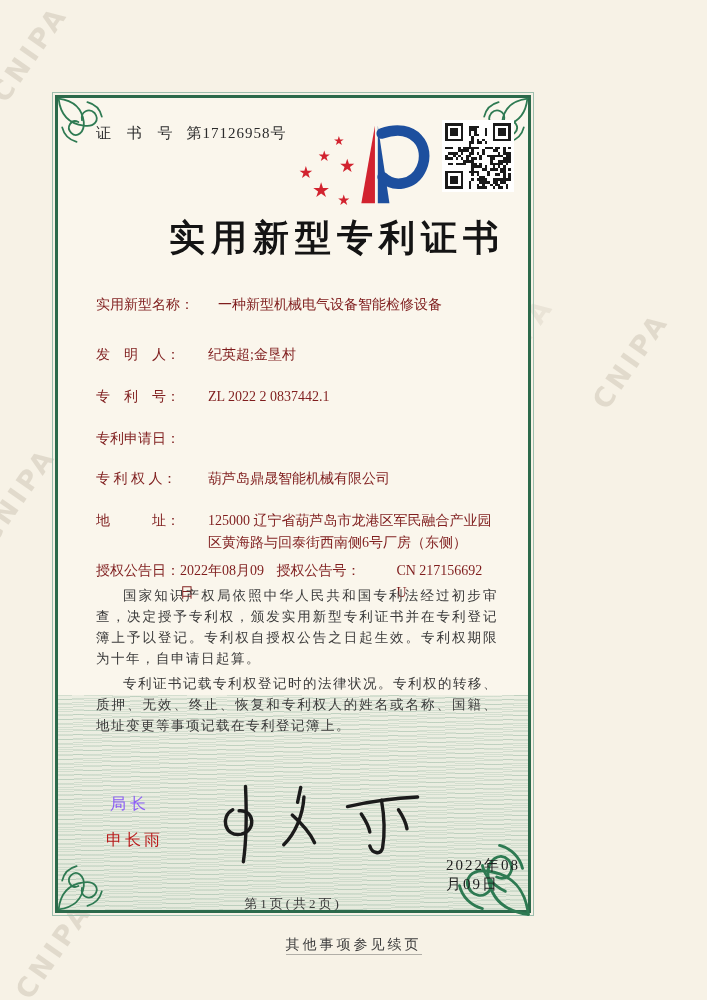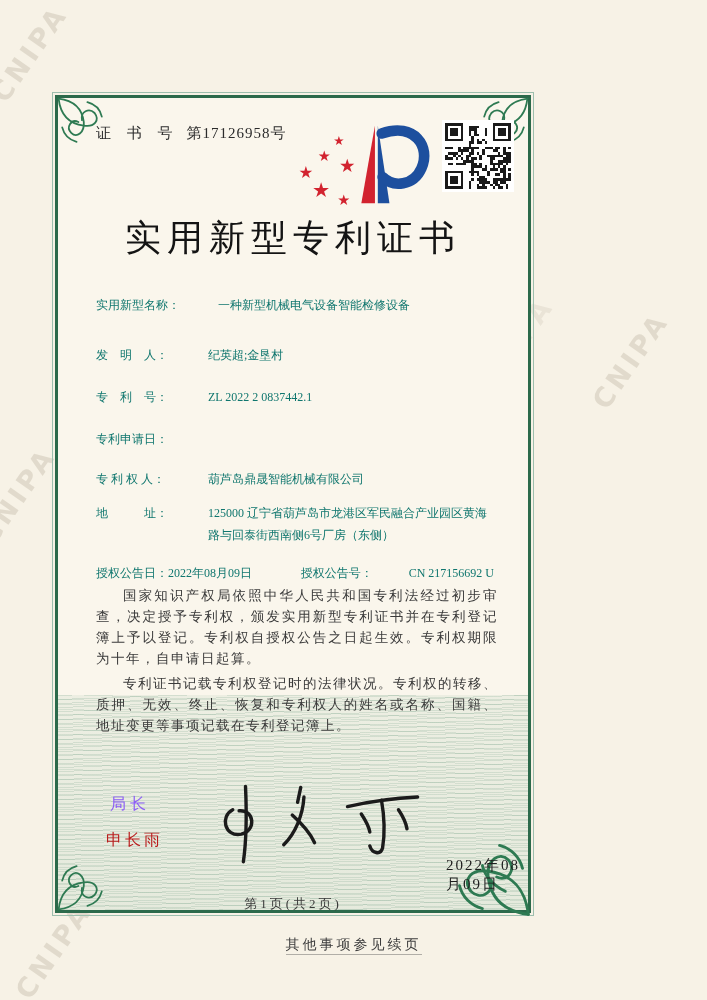"实用新型专利证书" .title { font-weight: normal -> bold; padding-left: none -> 44px }
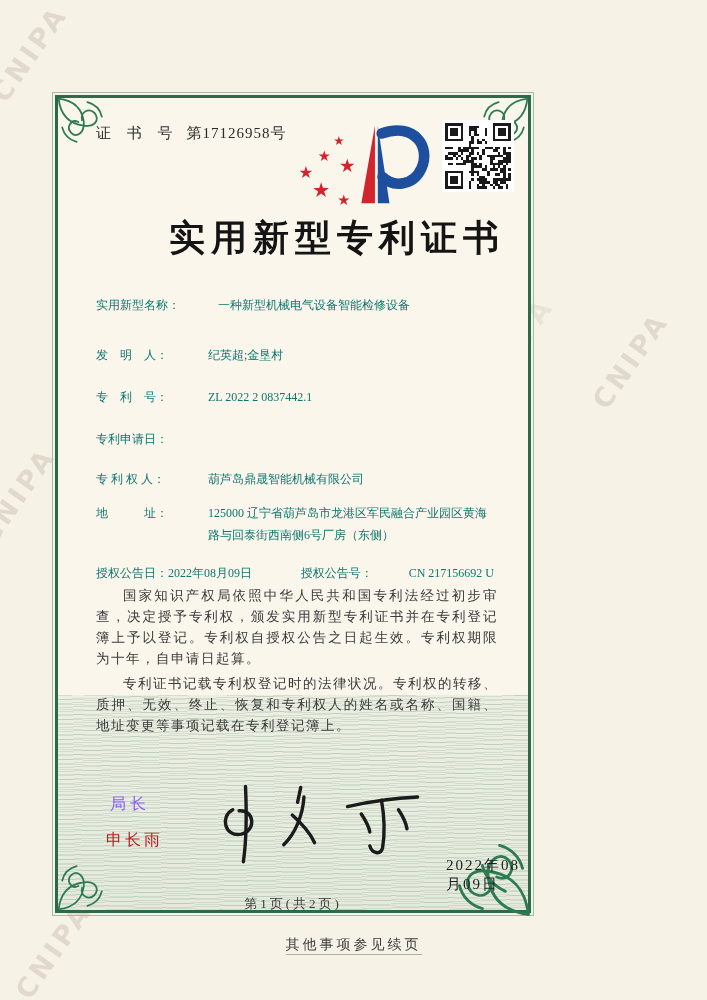"实用新型名称：" .fields { color: #0f766e -> #7f1d1d; font-size: 12px -> 14px }
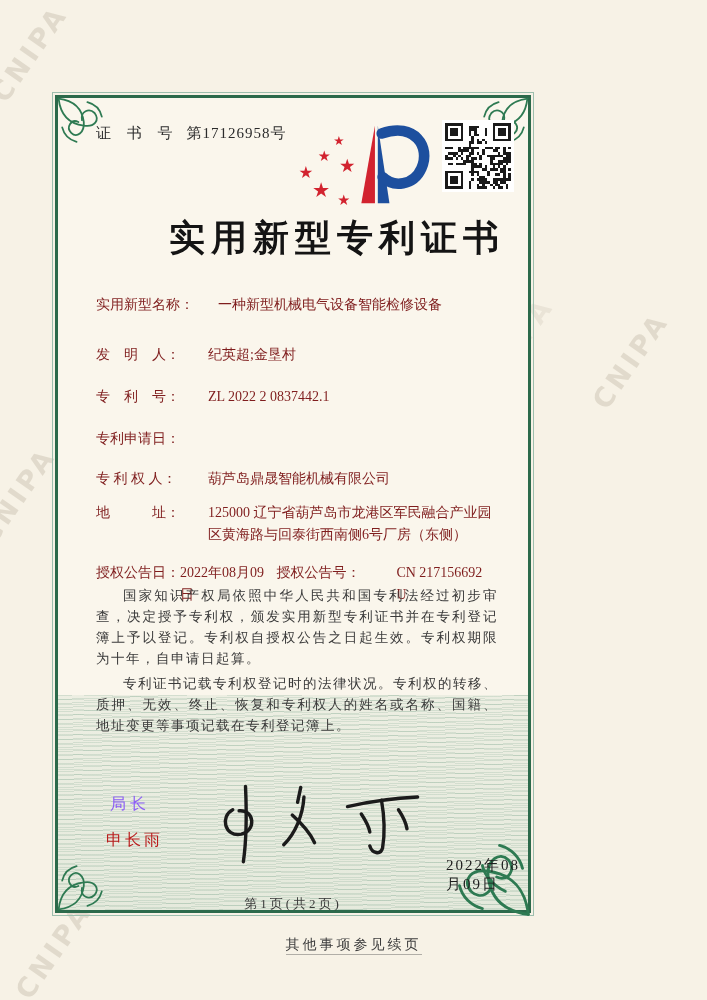"专 利 权 人：" .r-patentee { margin-bottom: 12px -> 20px }
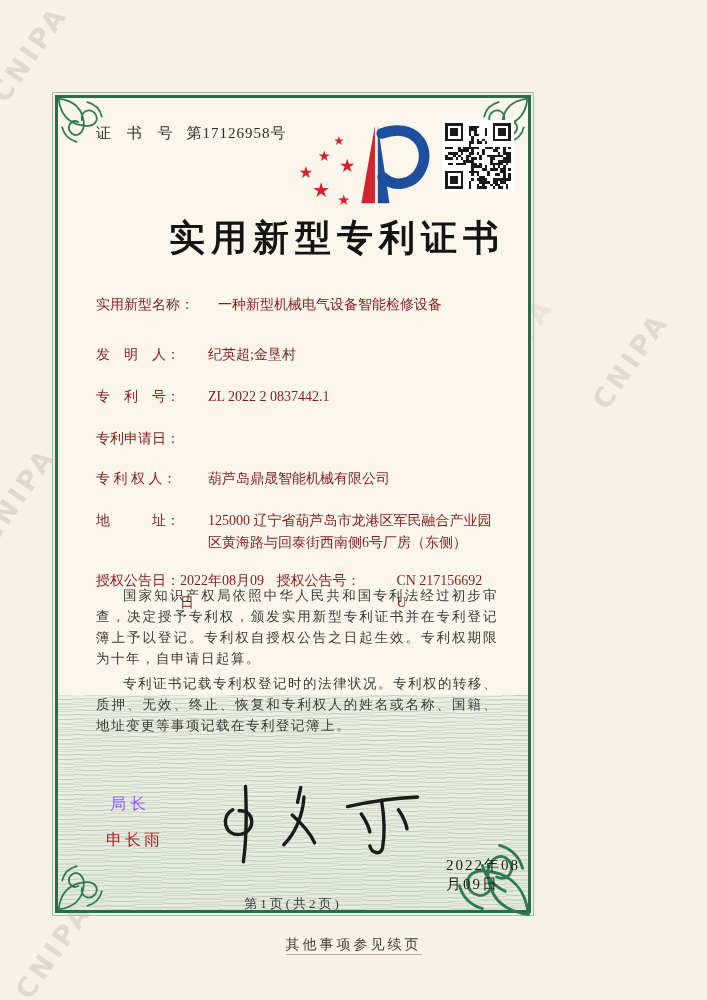"授权公告日：" .row-grant { margin-top: 16px -> 6px }
